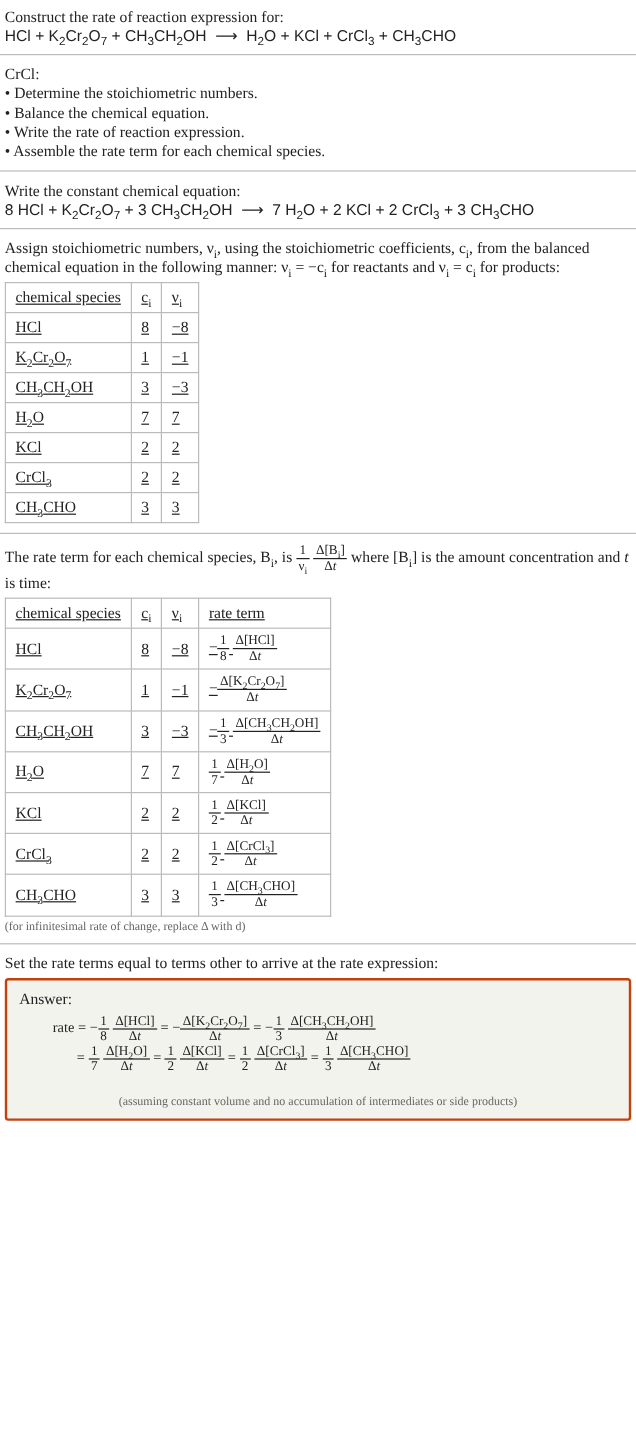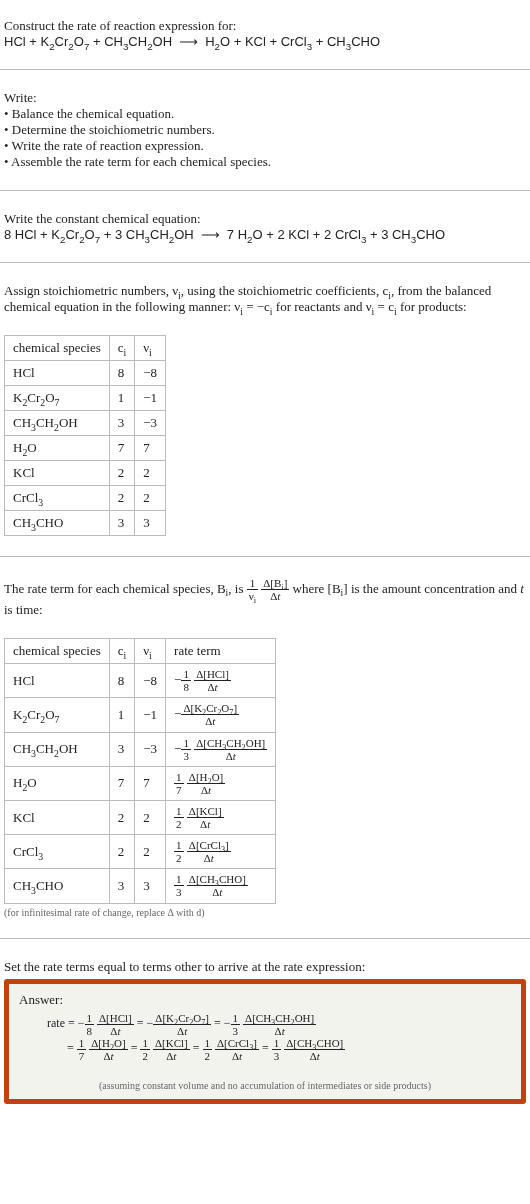"Construct the rate of reaction" .section { padding: 18px 4px -> 6px 4px }
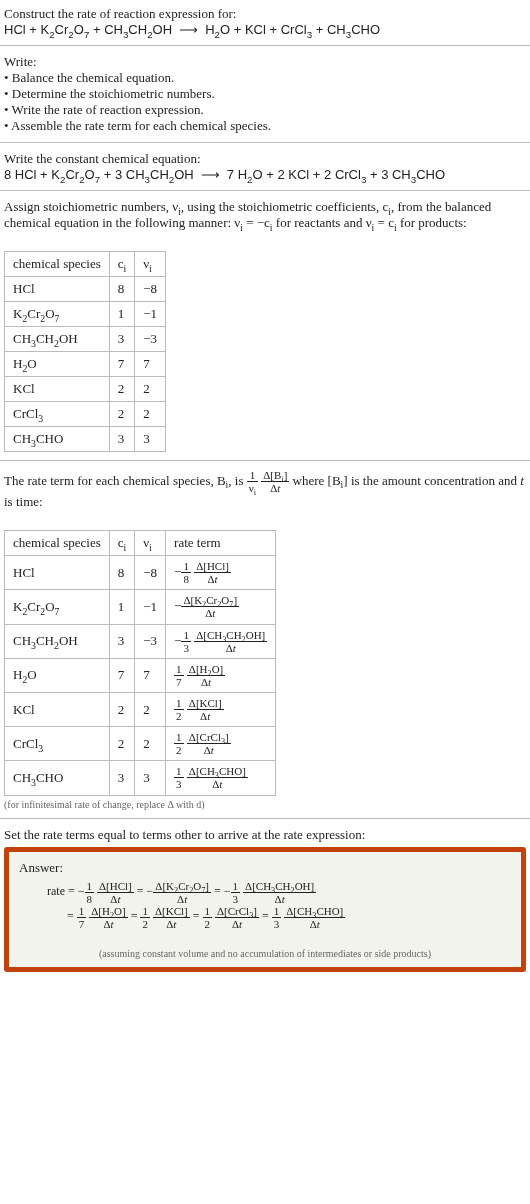"Write:" div { text: Write -> CrCl }
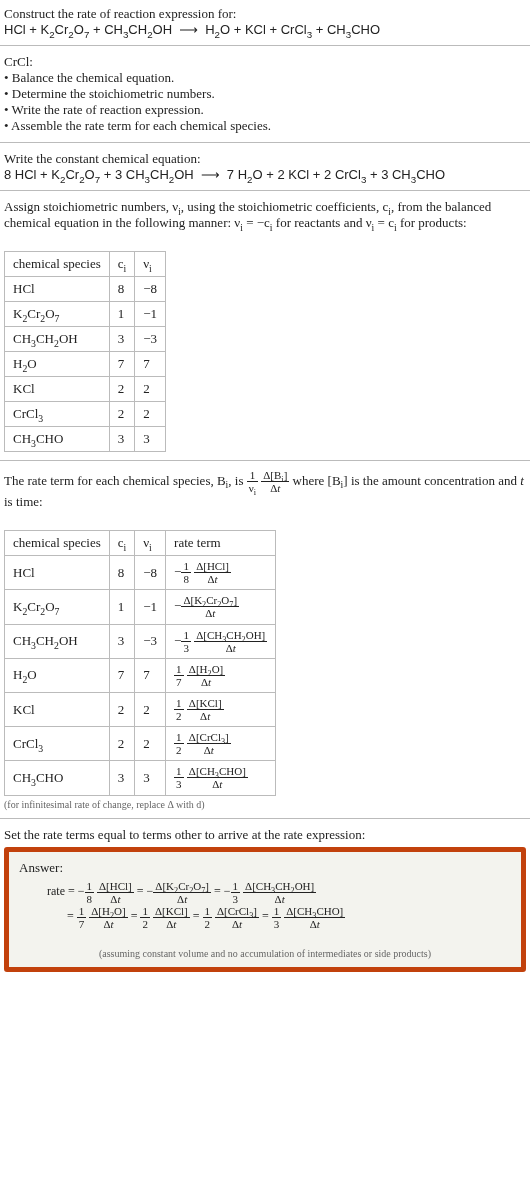"• Balance the chemical equation." div { order: before "• Determine the stoichiometric numbers." -> after "• Determine the stoichiometric numbers." }
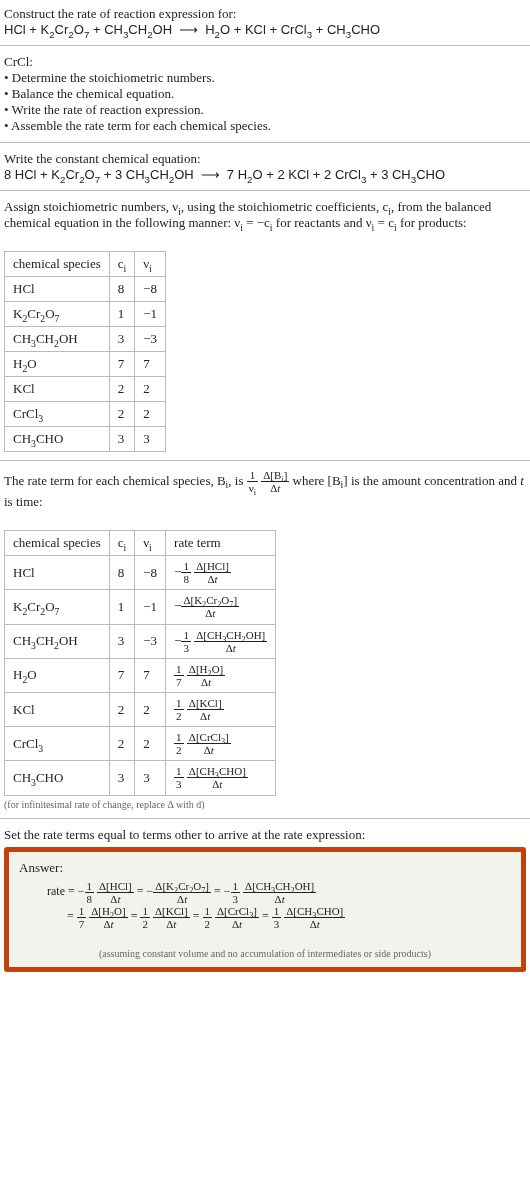"chemical species" table.data { margin-top: 20px -> 4px; text-decoration: none -> underline }
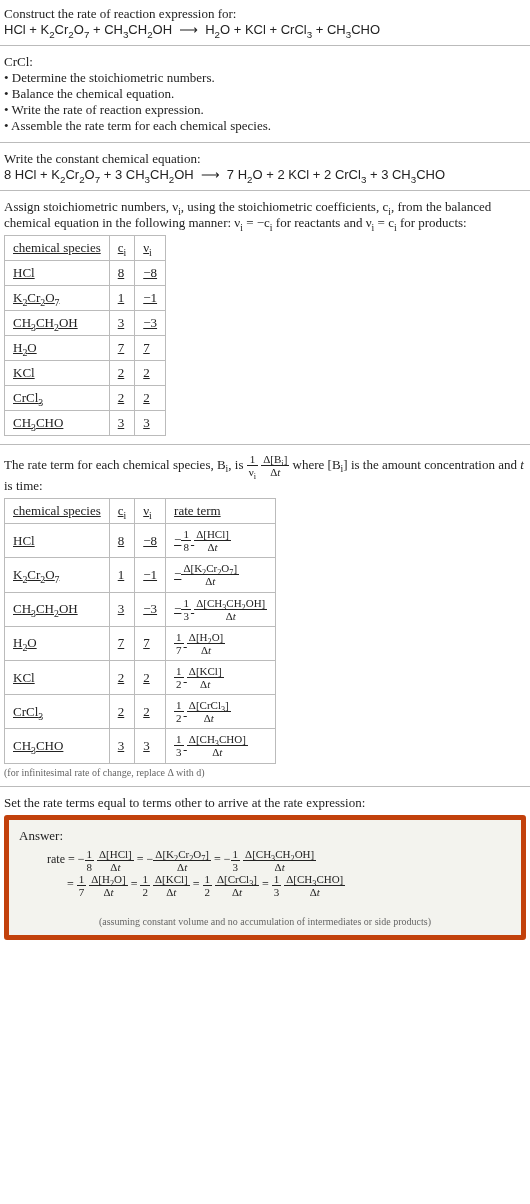"Answer:" .answer-box { border: 5px solid #c2410c -> 2px solid #c2410c }
